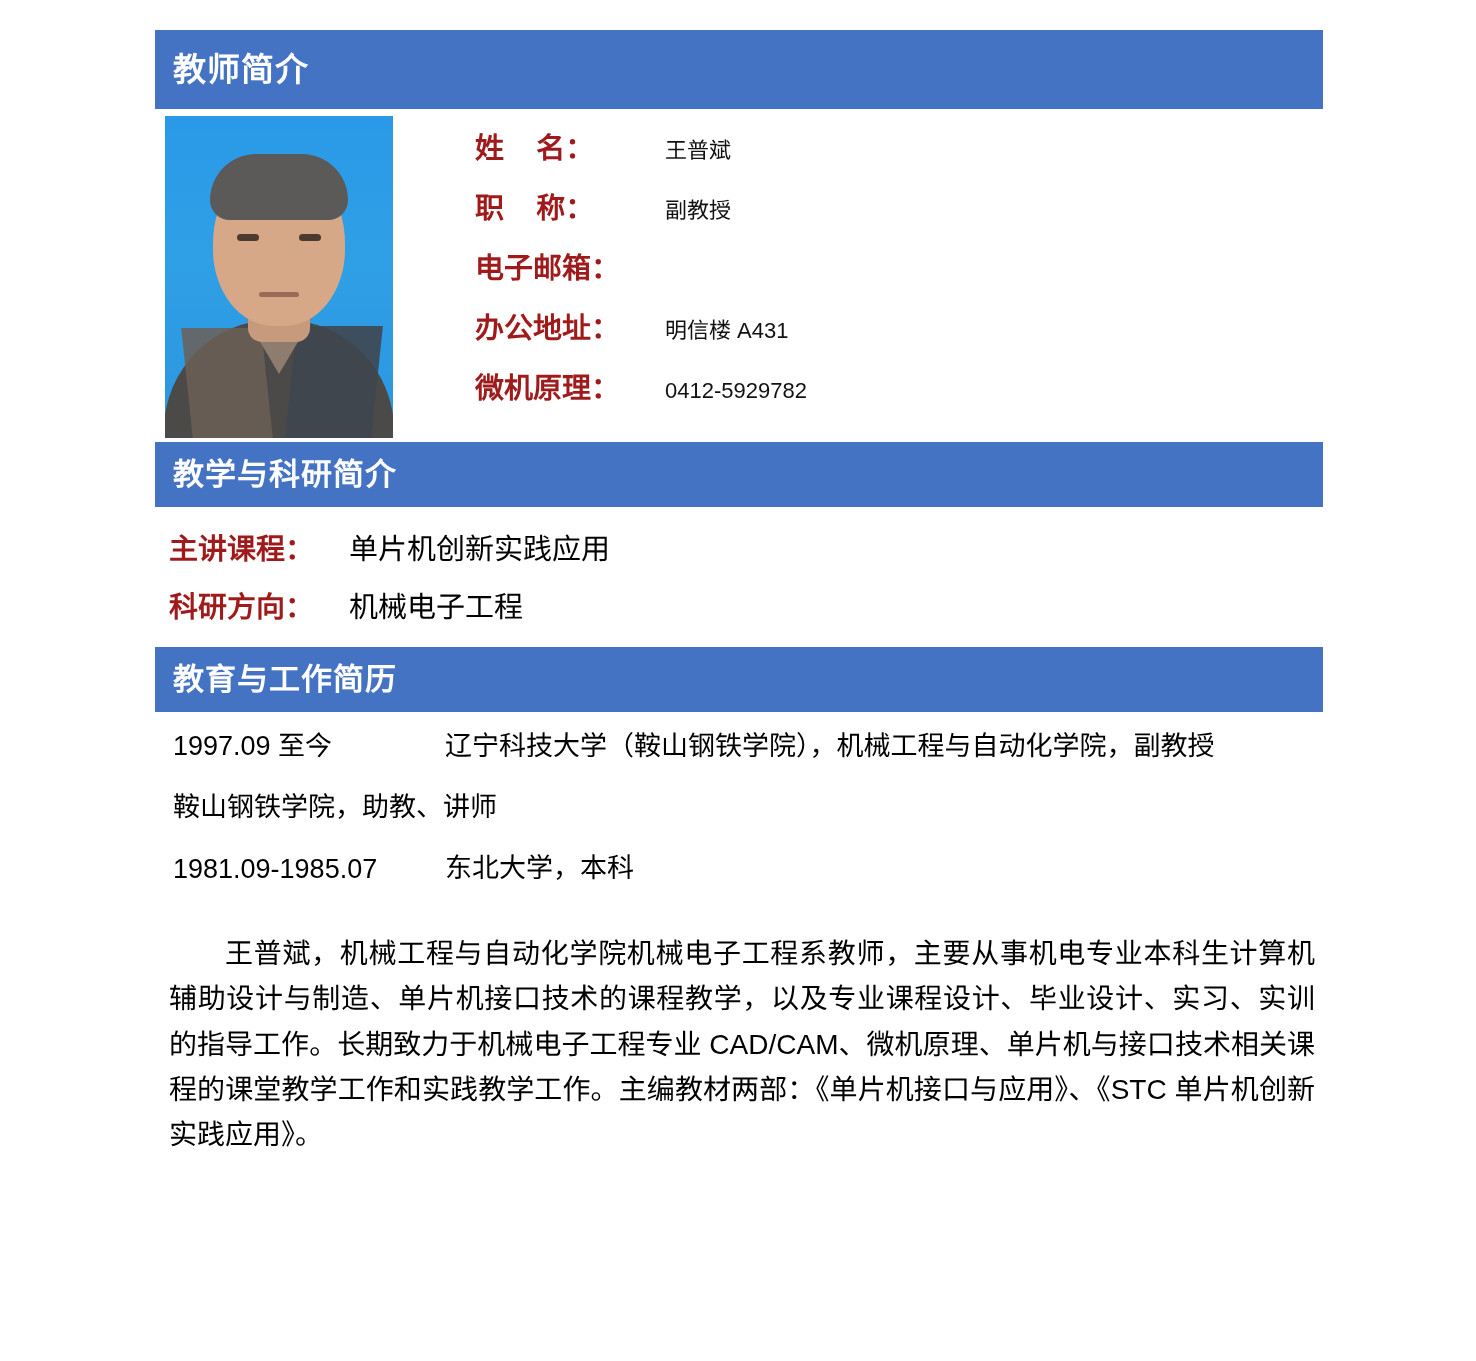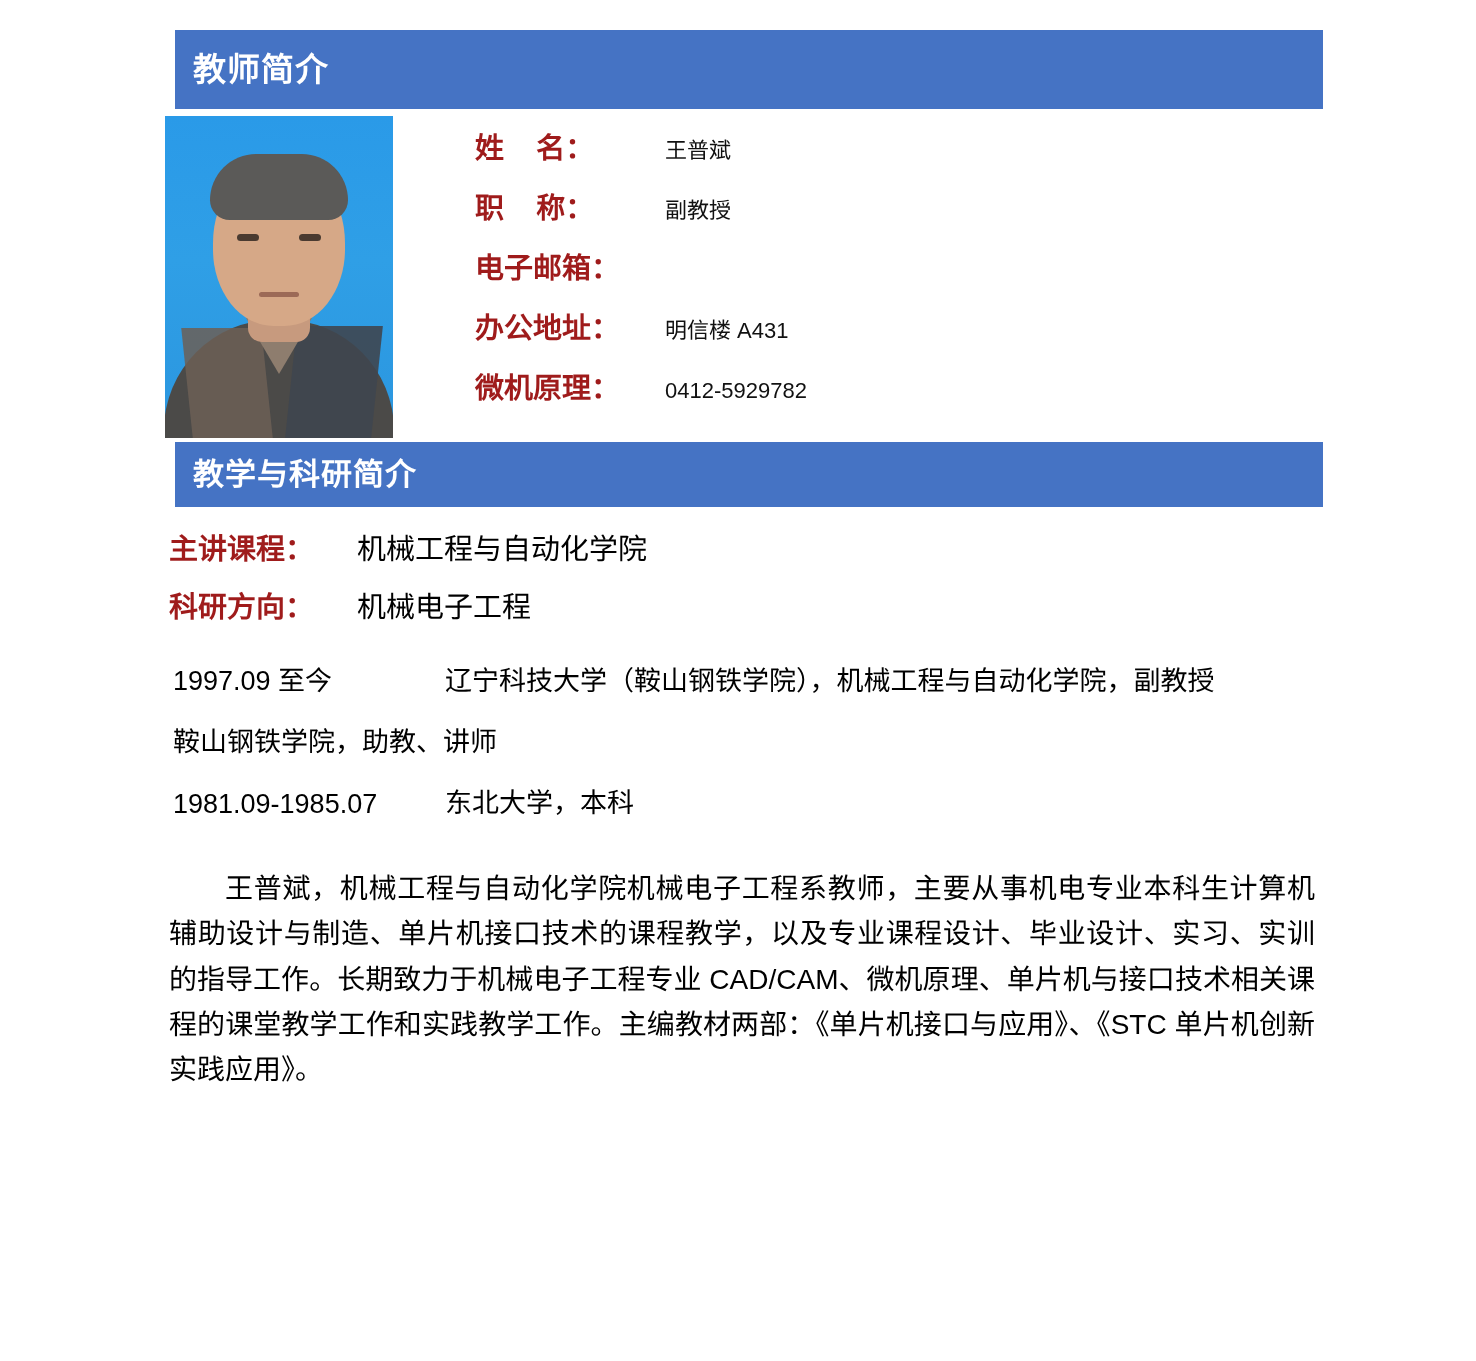"教师简介" .bar { margin-left: 20px -> none }
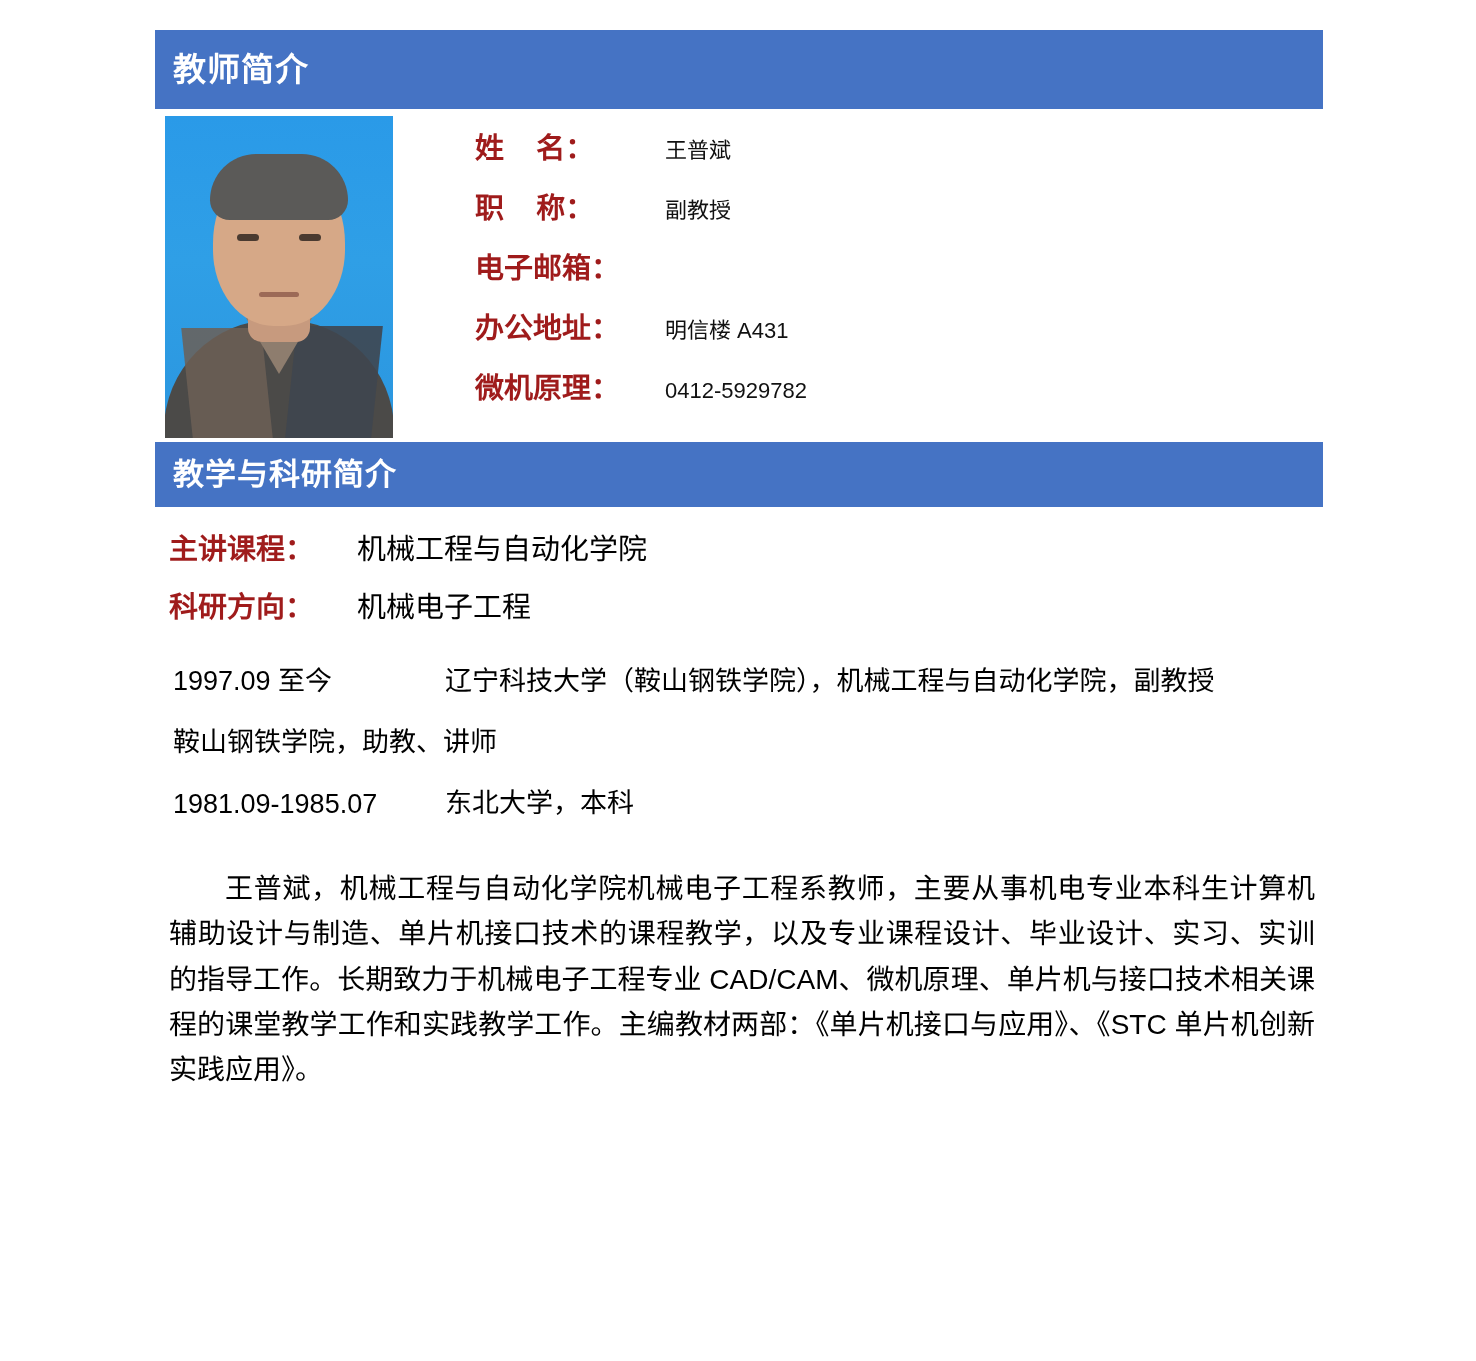"主讲课程：" .kv-row { gap: 8px -> none }
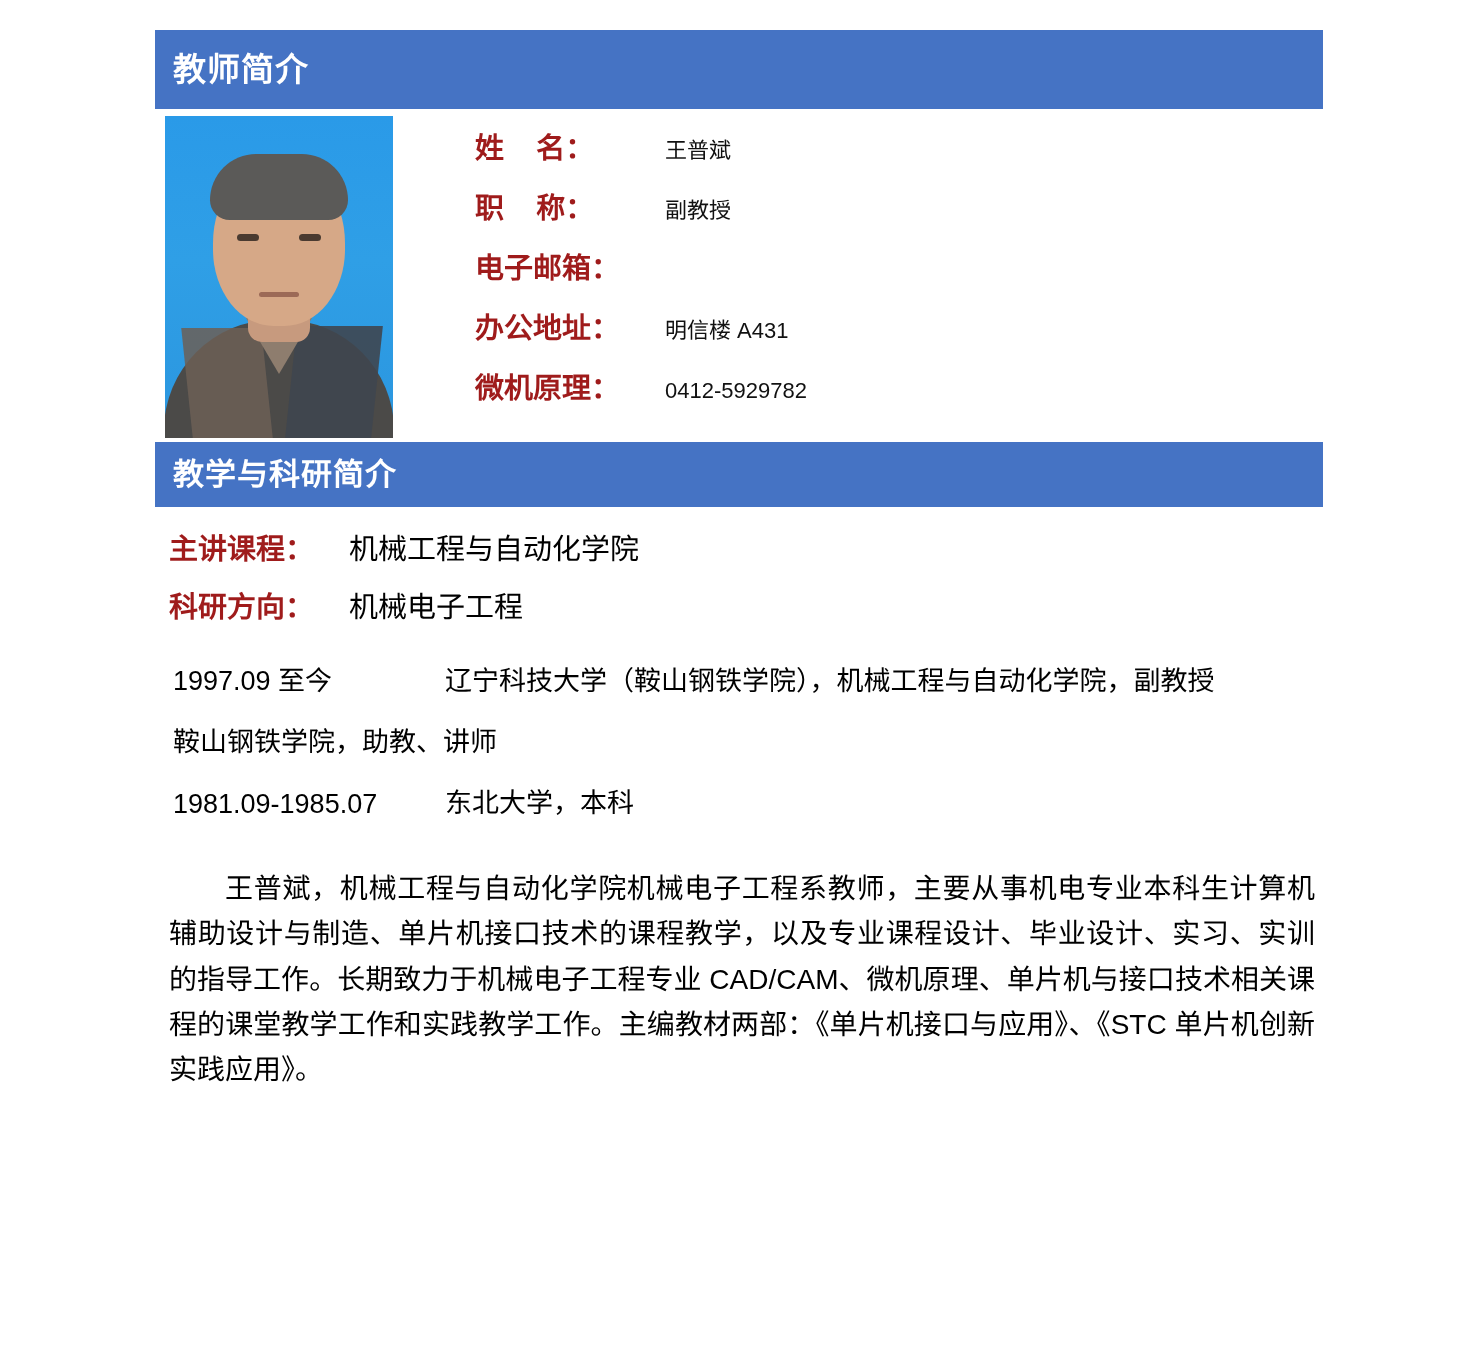"机械工程与自动化学院" span.kv-value { text: 机械工程与自动化学院 -> 单片机创新实践应用 }
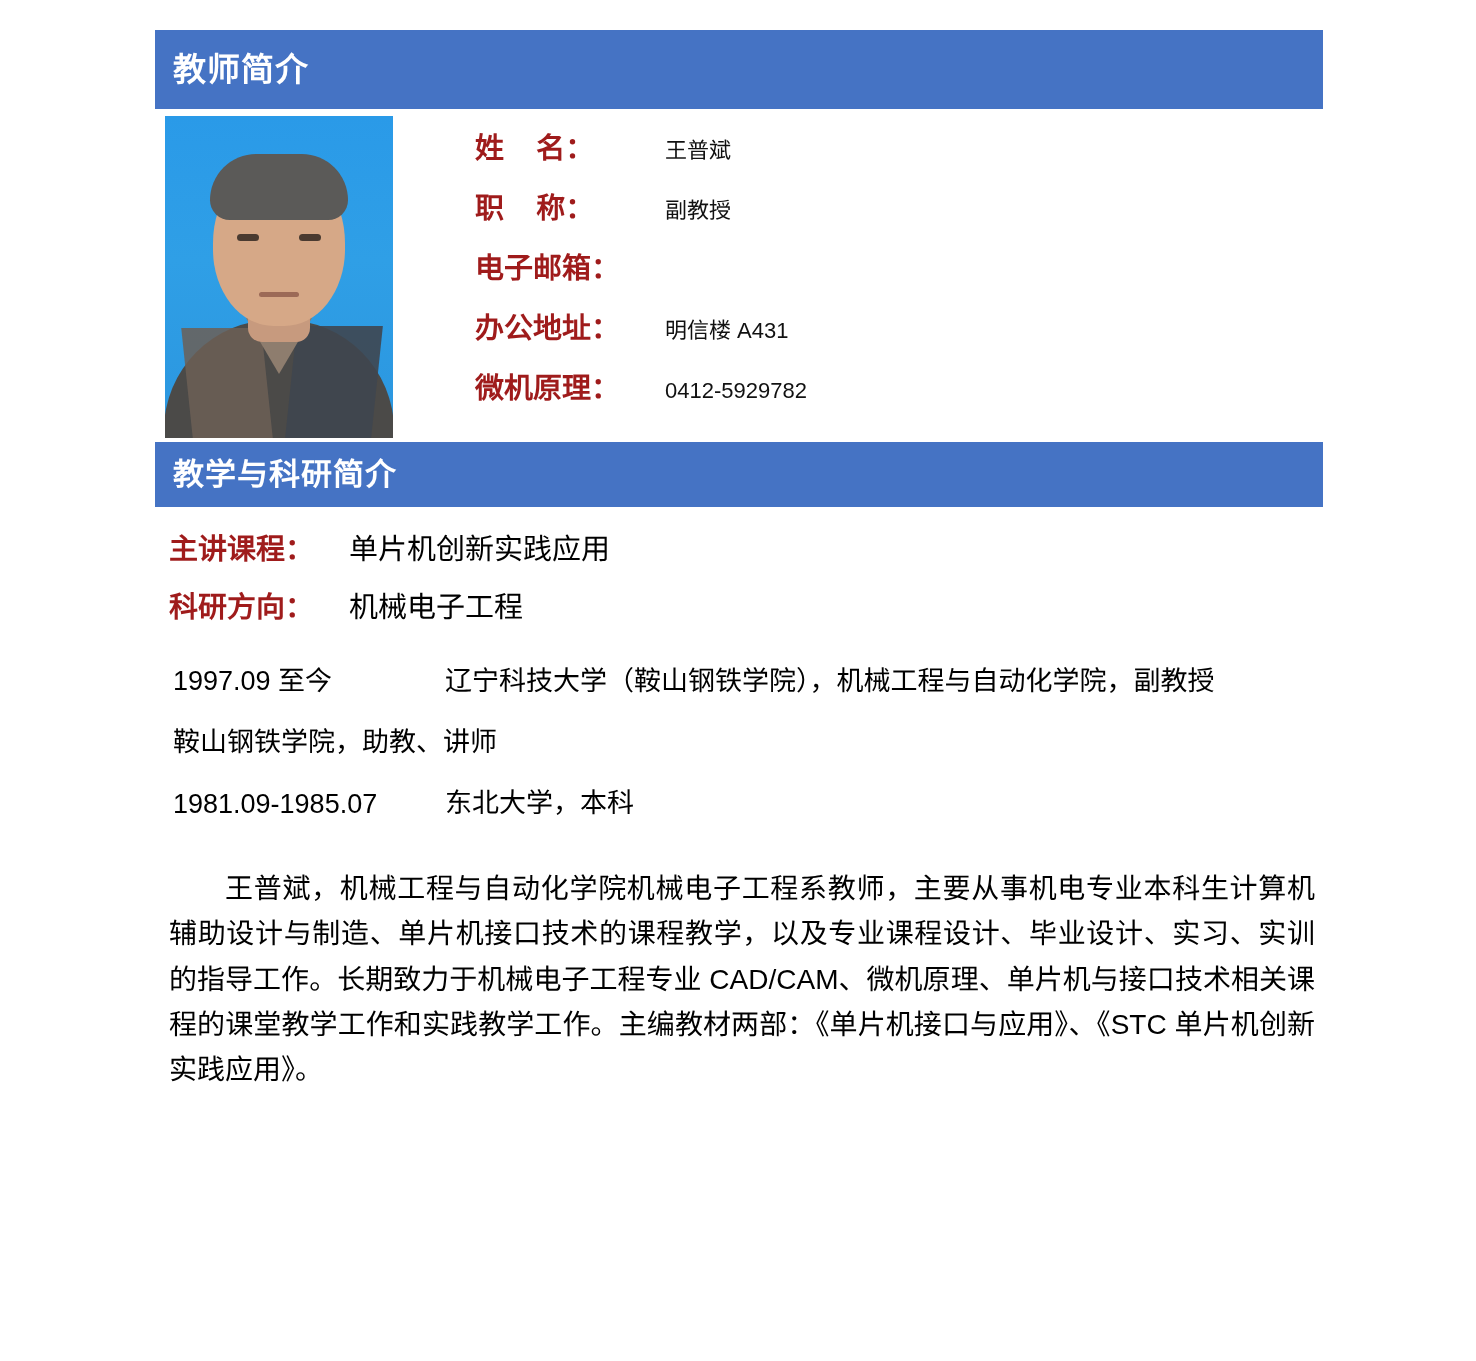"教育与工作简历" div.bar { html: none -> <div>教育与工作简历</div> }
